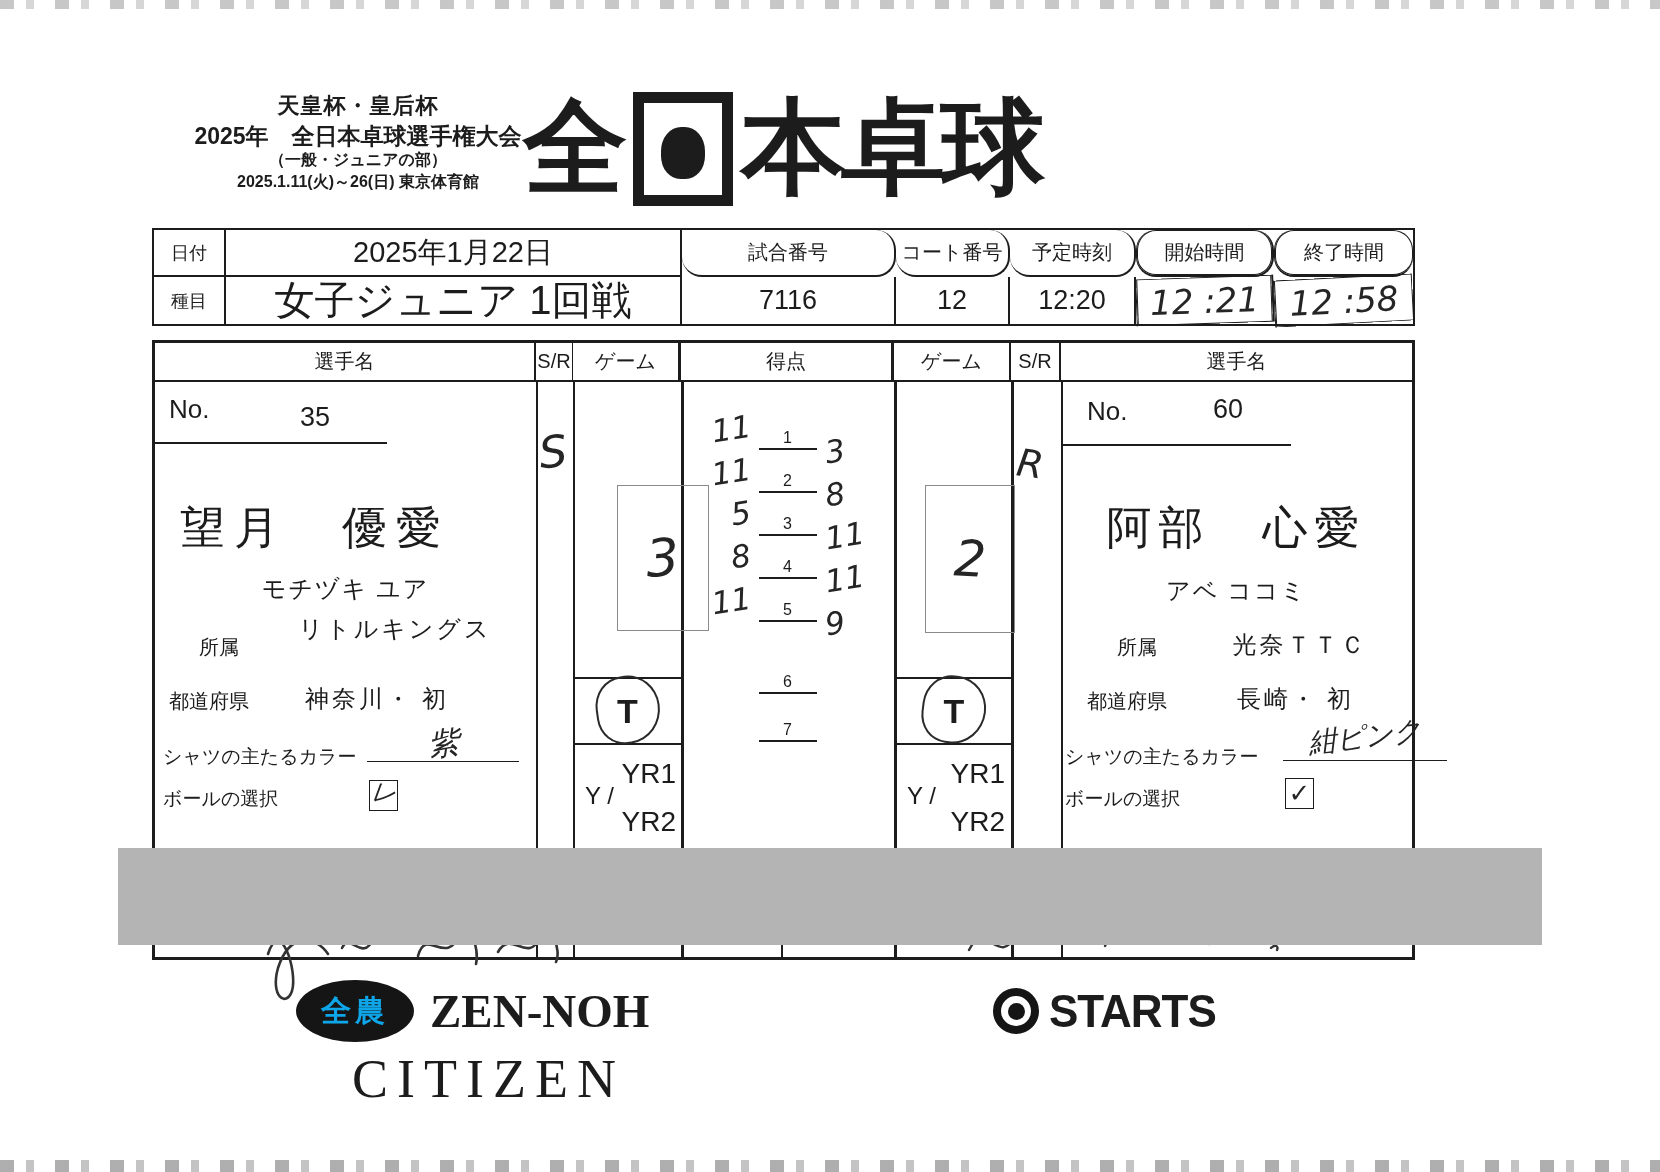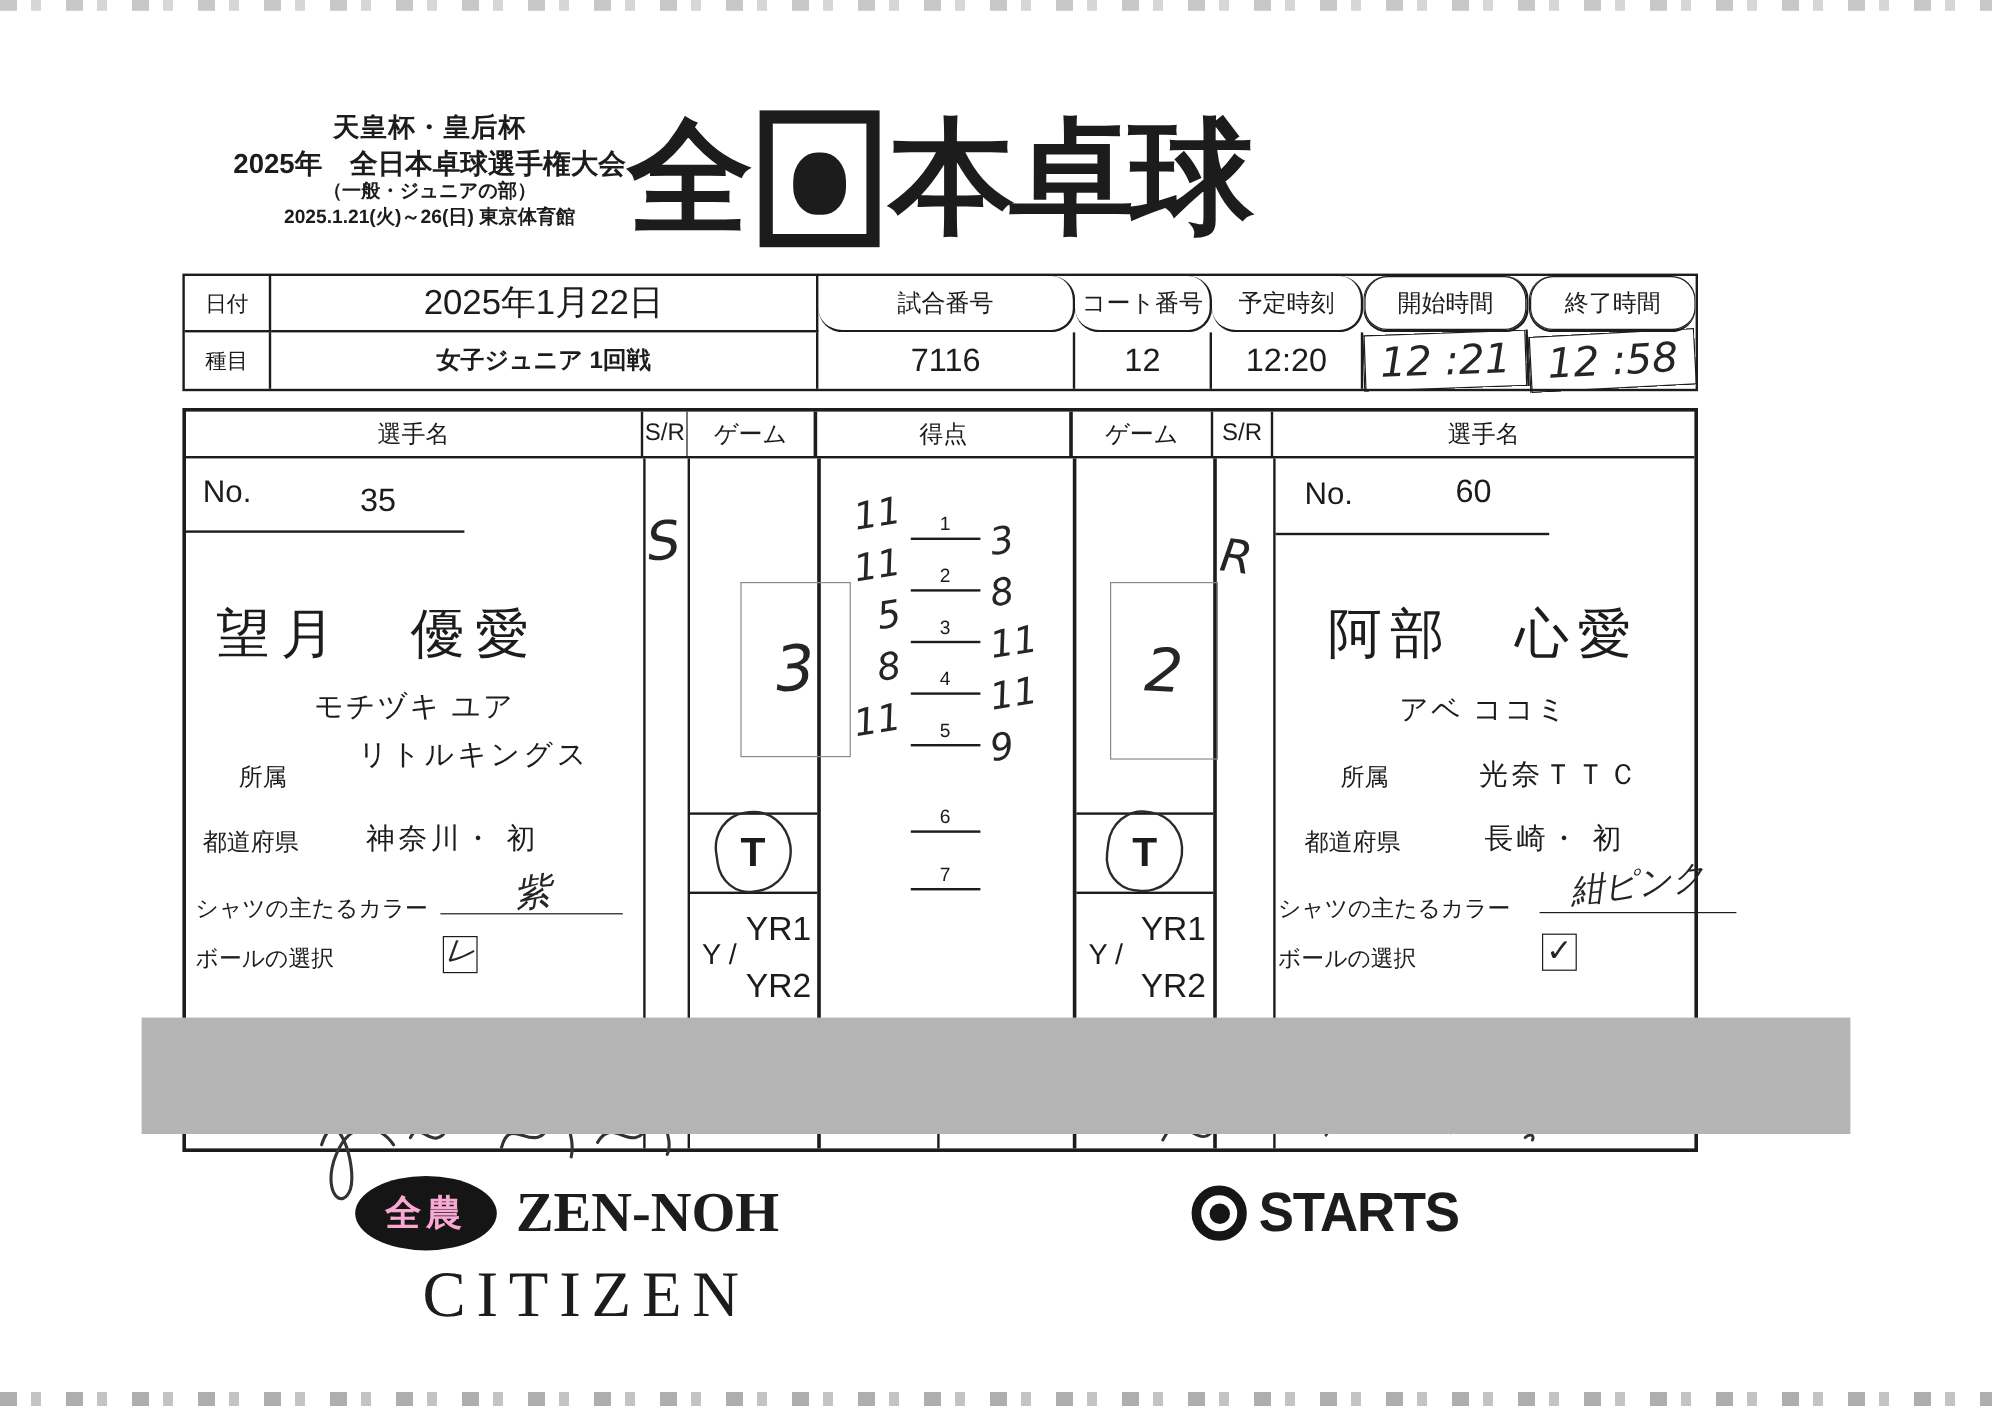"2025.1.21(火)～26(日) 東京体育館" div.l4 { text: 2025.1.21 -> 2025.1.11 }
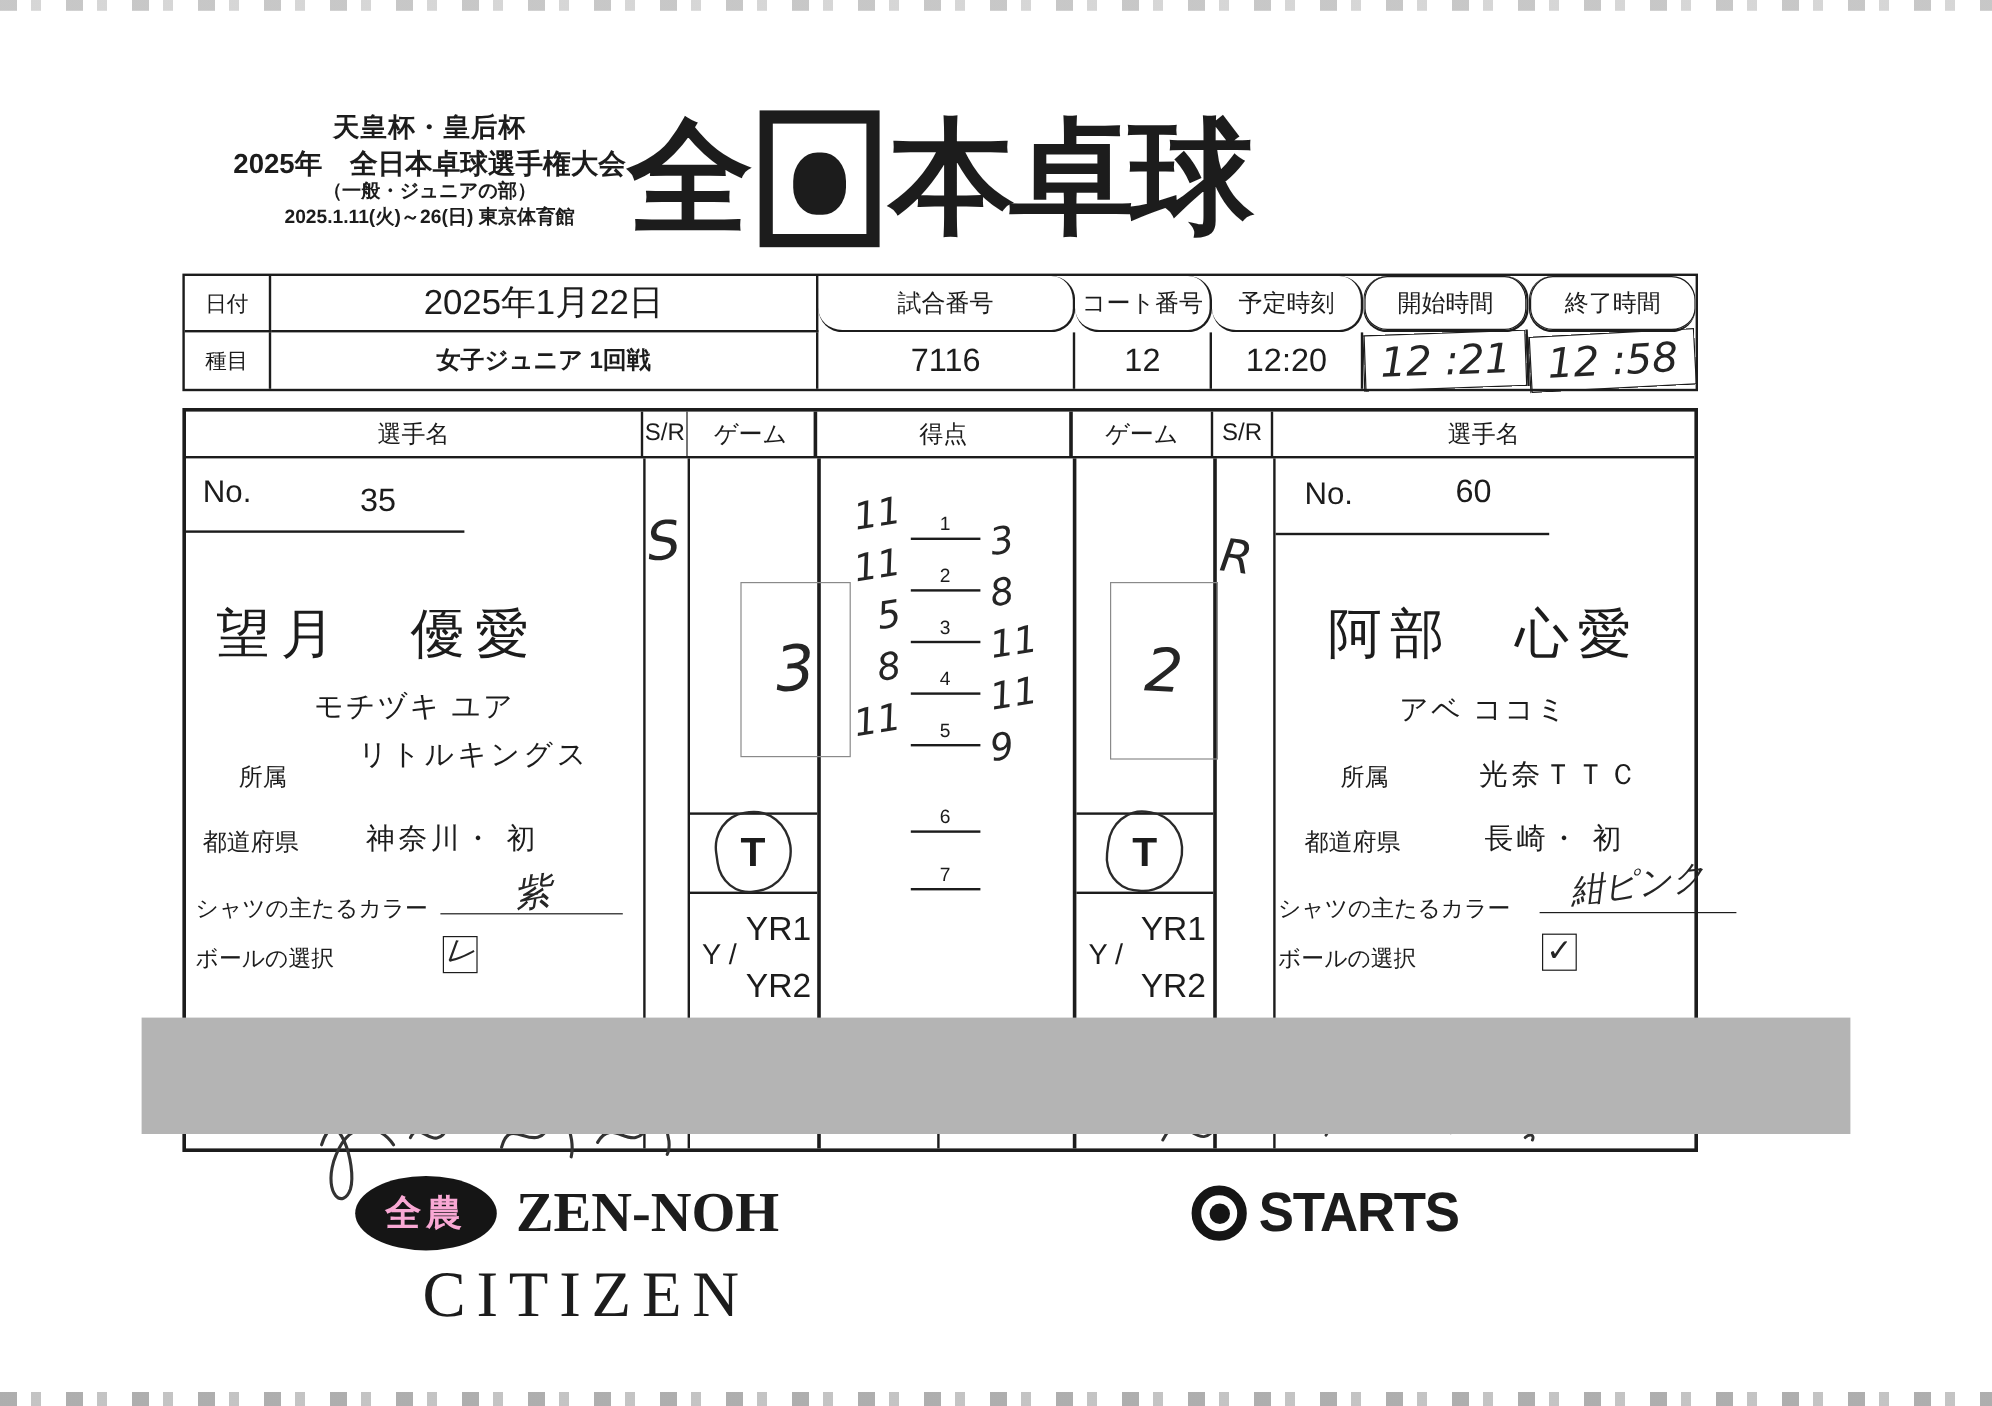"女子ジュニア 1回戦" div.cell { font-size: 20px -> 40px; font-weight: 700 -> 400 }
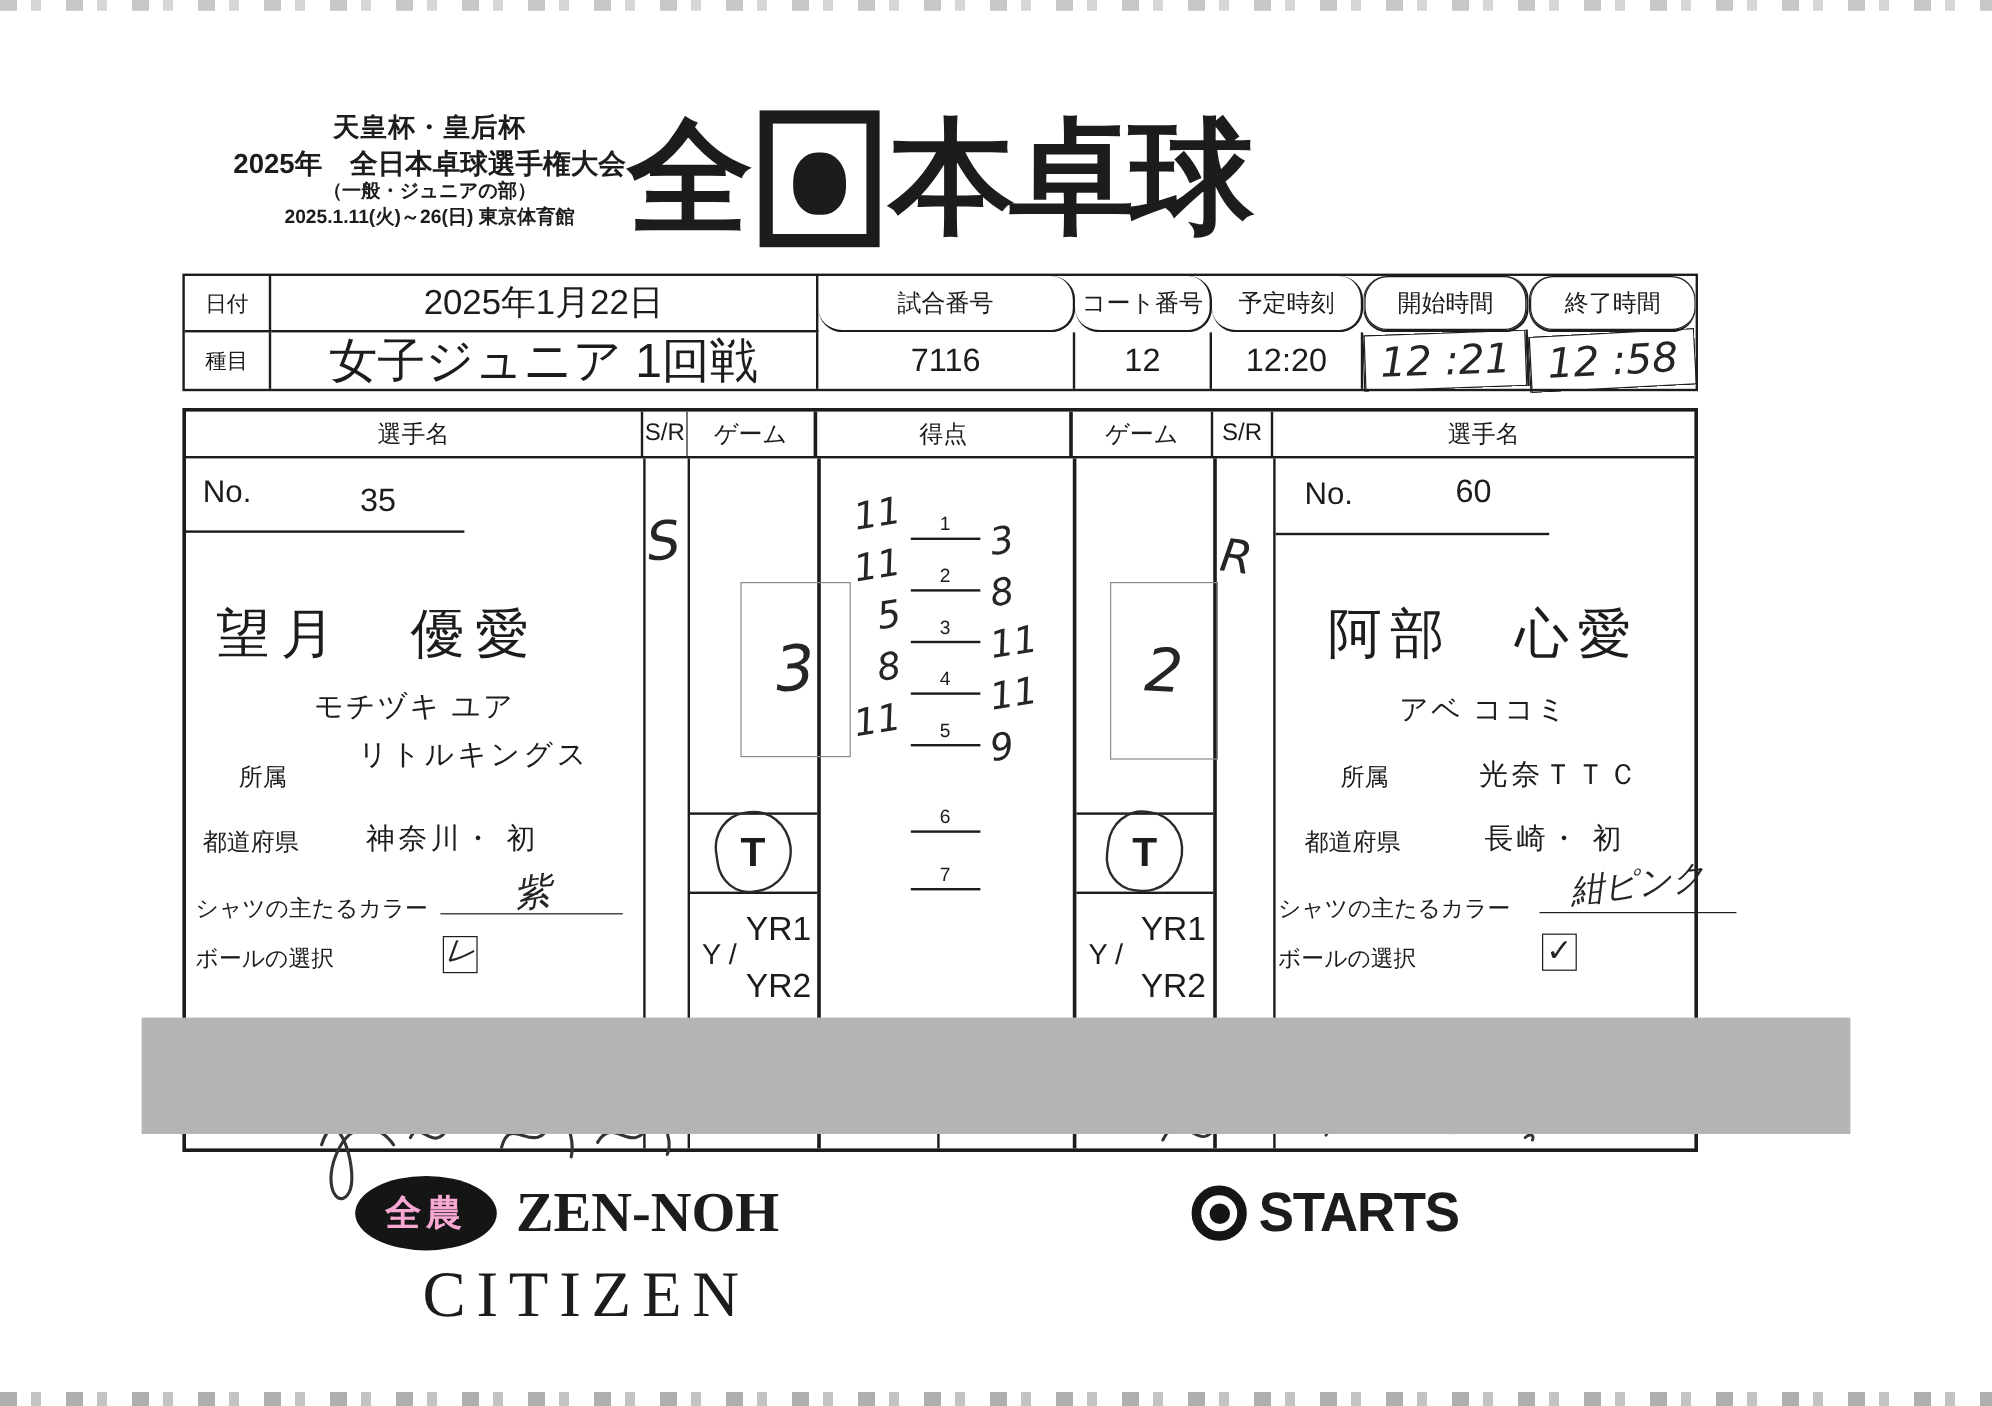"全農" .zn-oval { color: #f9a8d4 -> #0ea5e9 }
